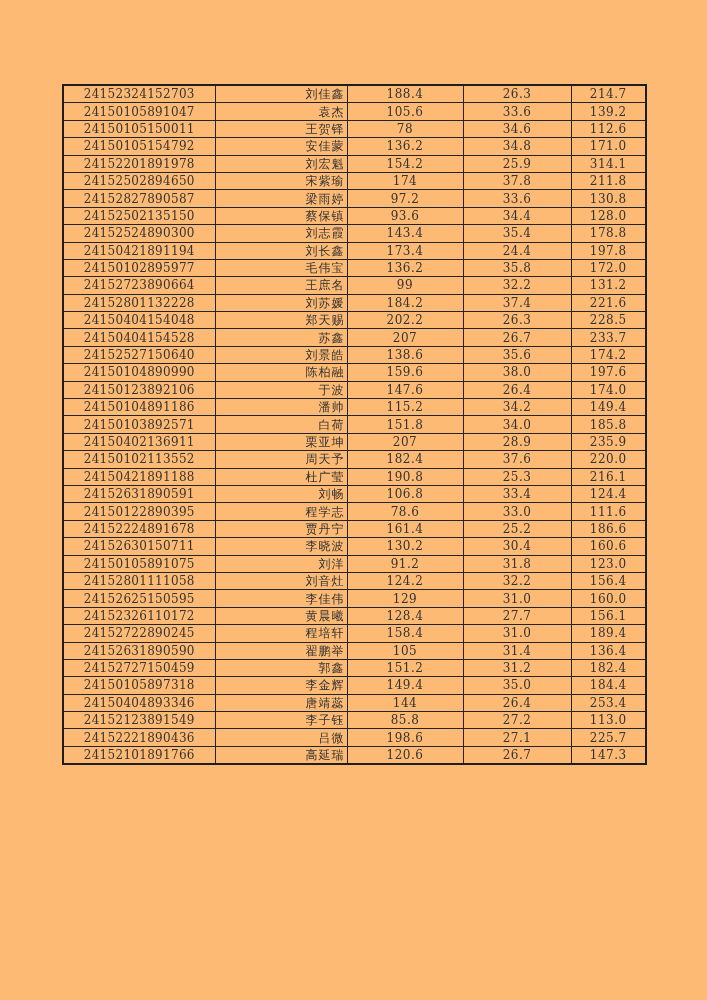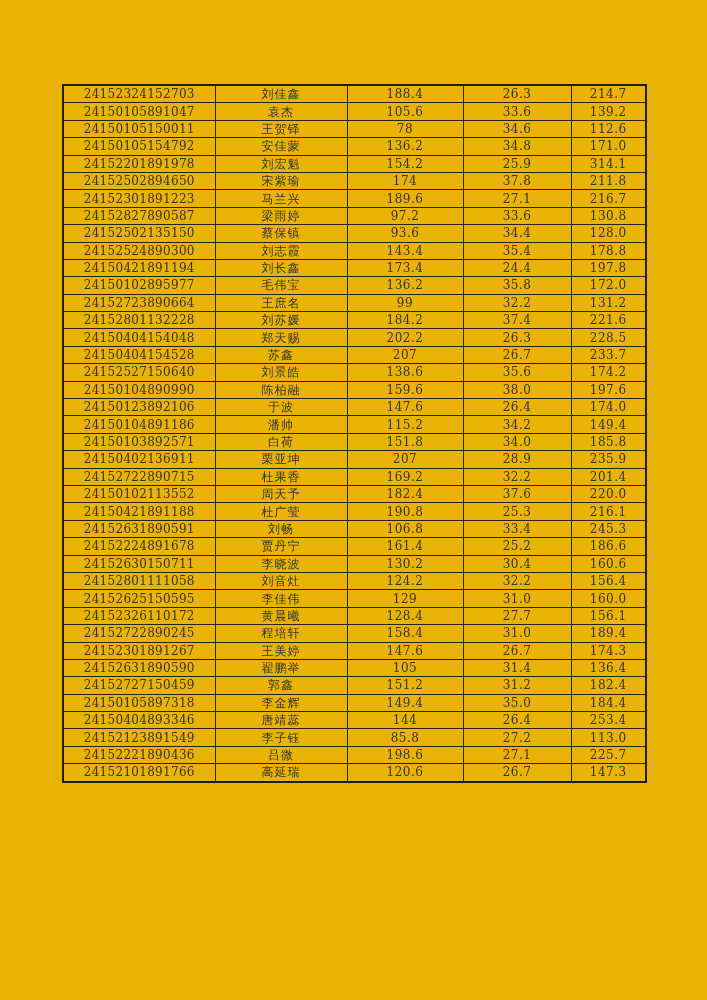"24152324152703" .page { background: #eab308 -> #fdba74 }
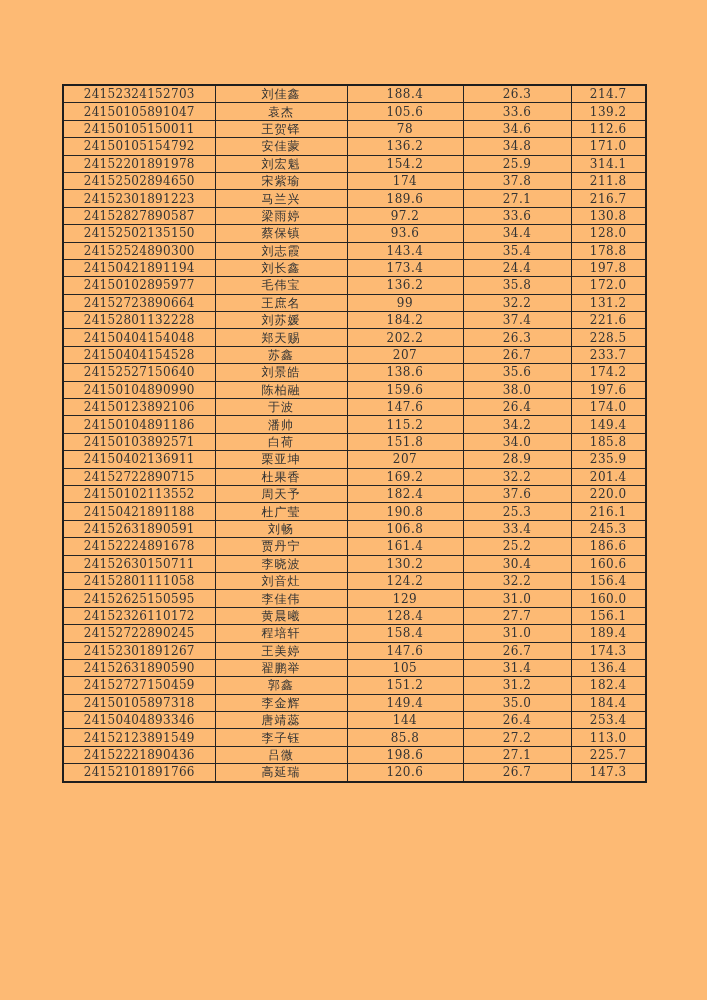"刘佳鑫" table.score-table td.cell-name { text-align: none -> right }
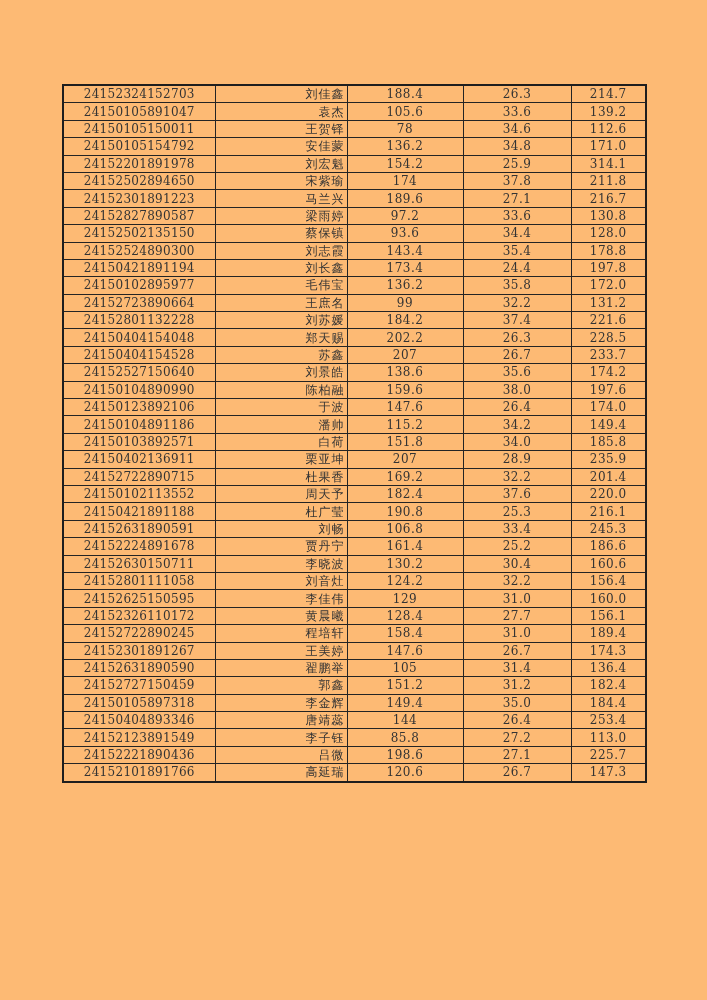"24152301891223" tr { html: <tr> <td>24152301891223</td> <td>马兰兴</td> <td>189.6</td> <td>27.1</td> <td>216.7</td> </tr> -> none }
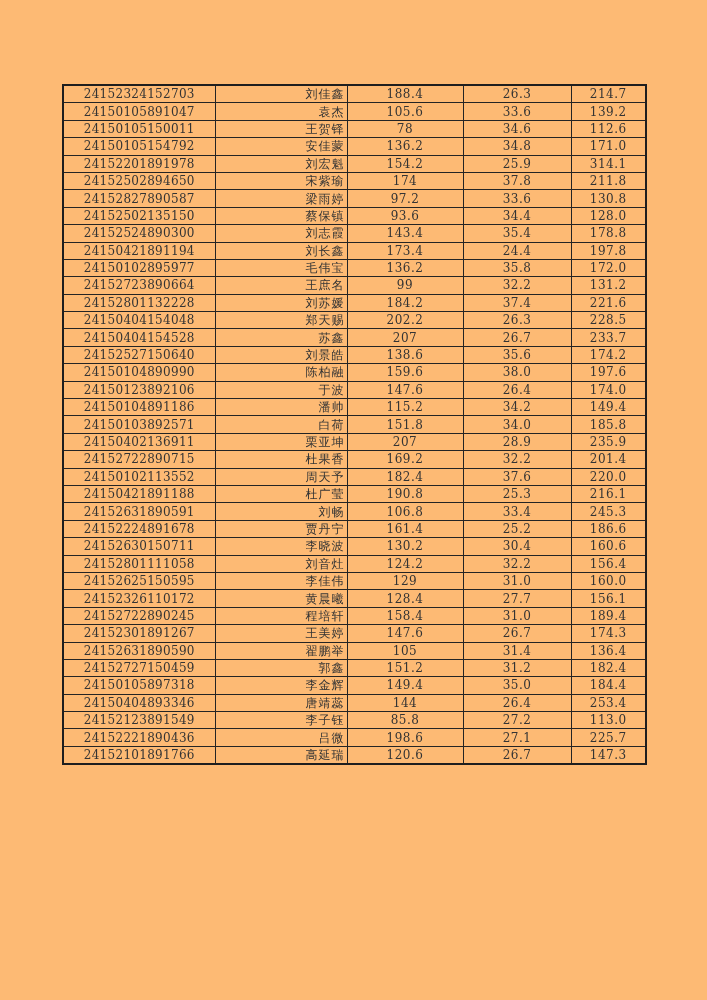"24152722890715" tr { html: <tr> <td>24152722890715</td> <td>杜果香</td> <td>169.2</td> <td>32.2</td> <td>201.4</td> </tr> -> none }
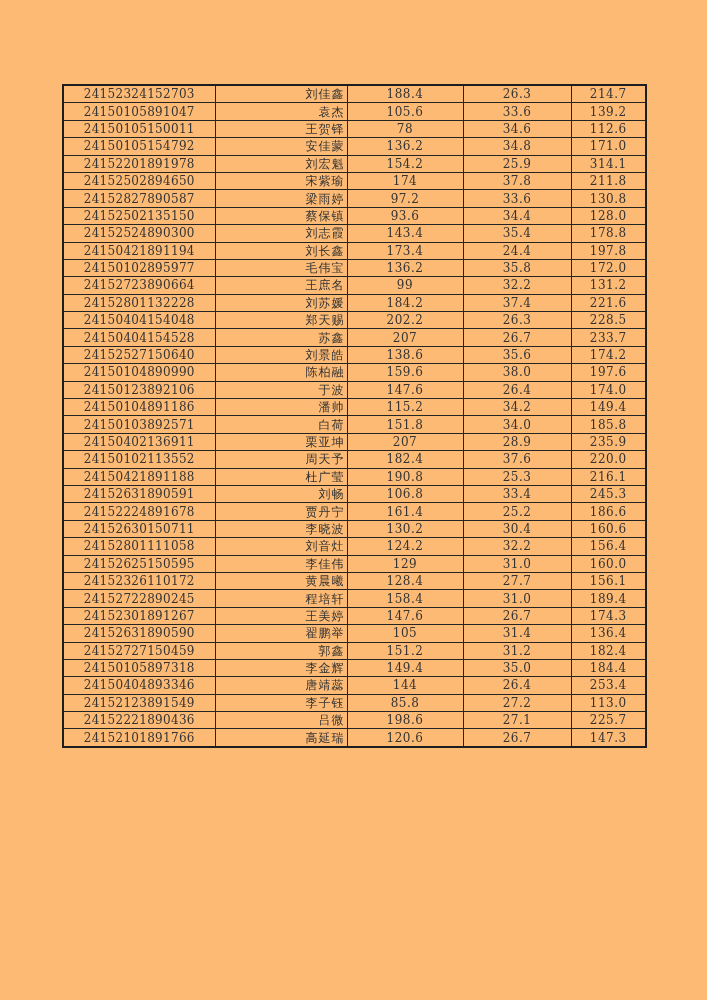"245.3" td.cell-num { text: 245.3 -> 124.4 }
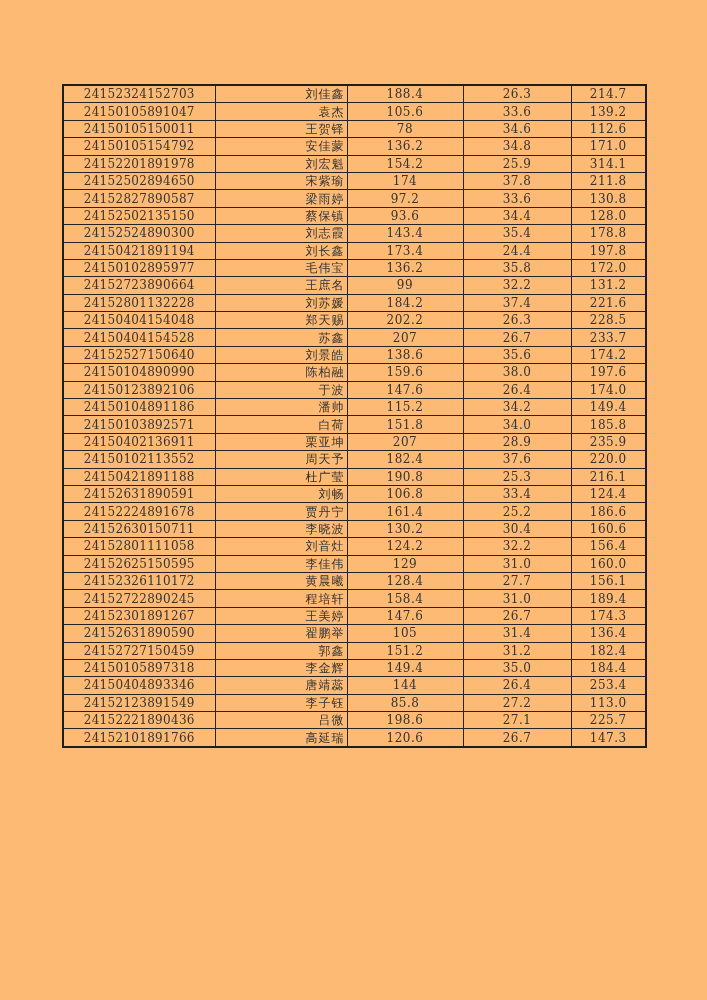"24150122890395" tr { html: none -> <tr> <td>24150122890395</td> <td>程学志</td> <td>78.6</td> <td>33.0</td> <td>111.6</td> </tr> }
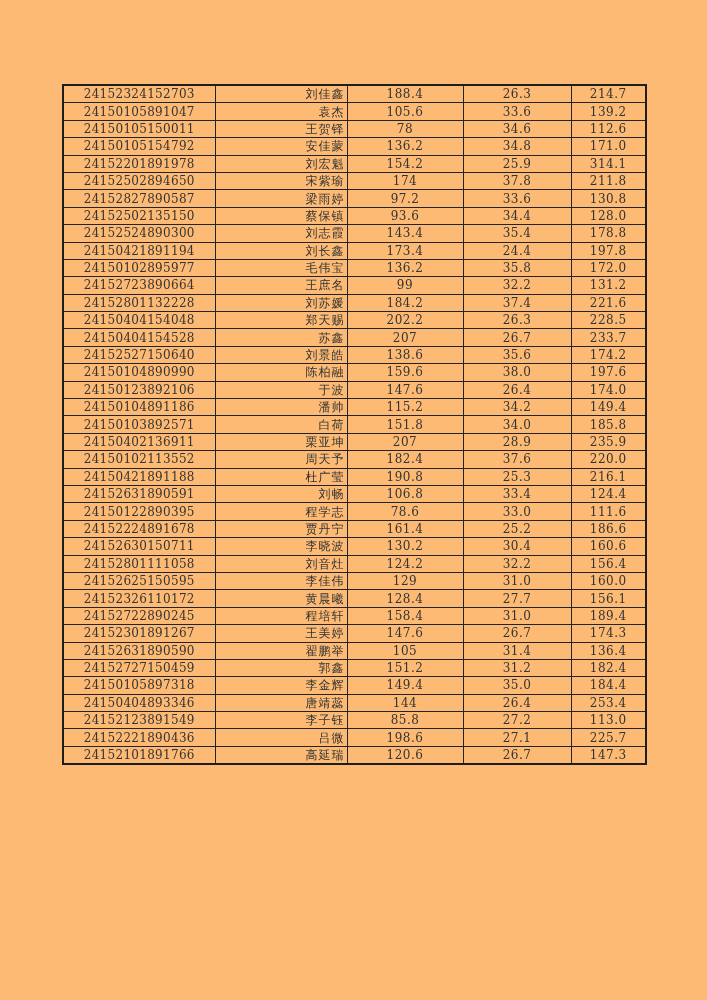"24150105891075" tr { html: none -> <tr> <td>24150105891075</td> <td>刘洋</td> <td>91.2</td> <td>31.8</td> <td>123.0</td> </tr> }
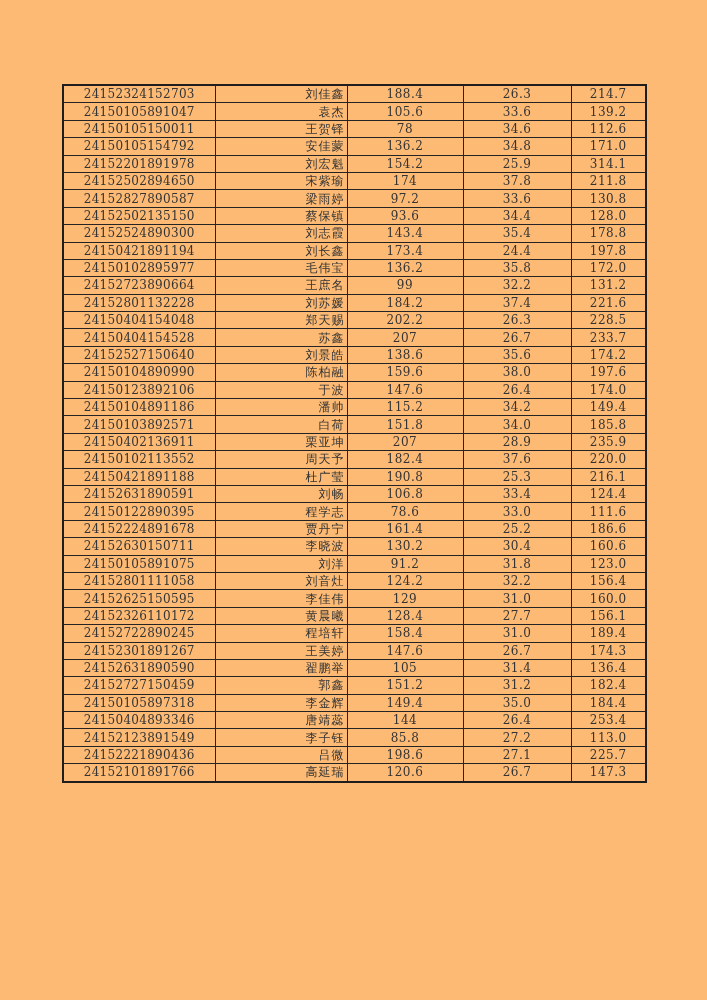"24152301891267" tr { html: <tr> <td>24152301891267</td> <td>王美婷</td> <td>147.6</td> <td>26.7</td> <td>174.3</td> </tr> -> none }
